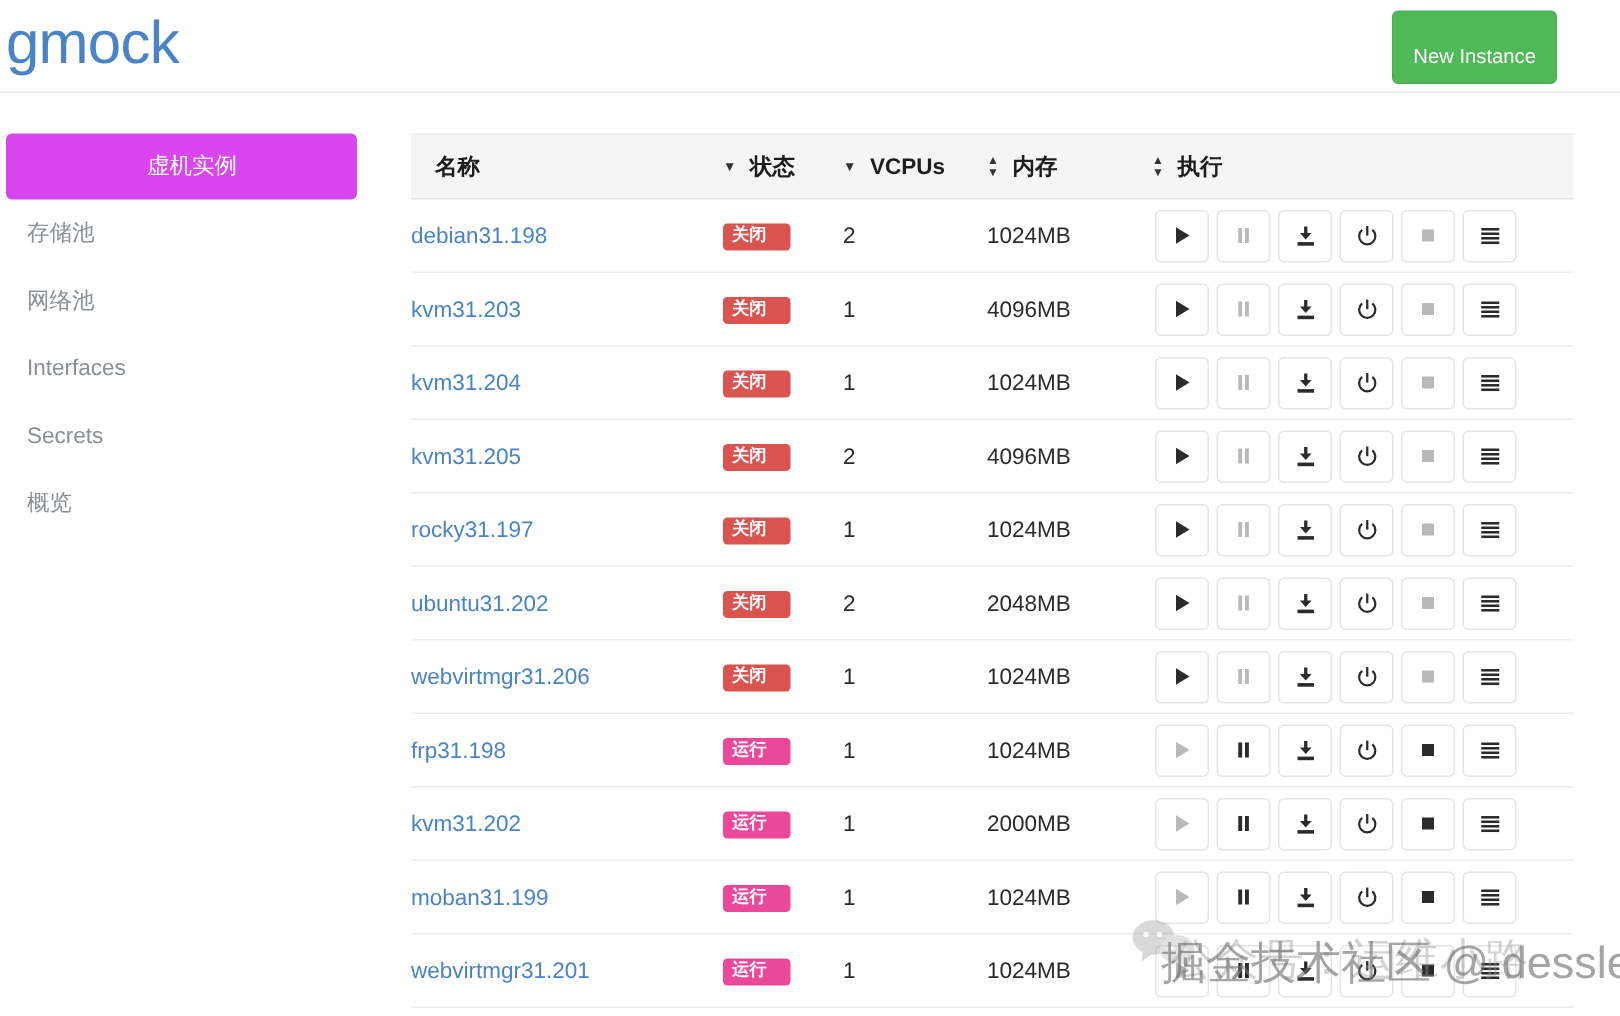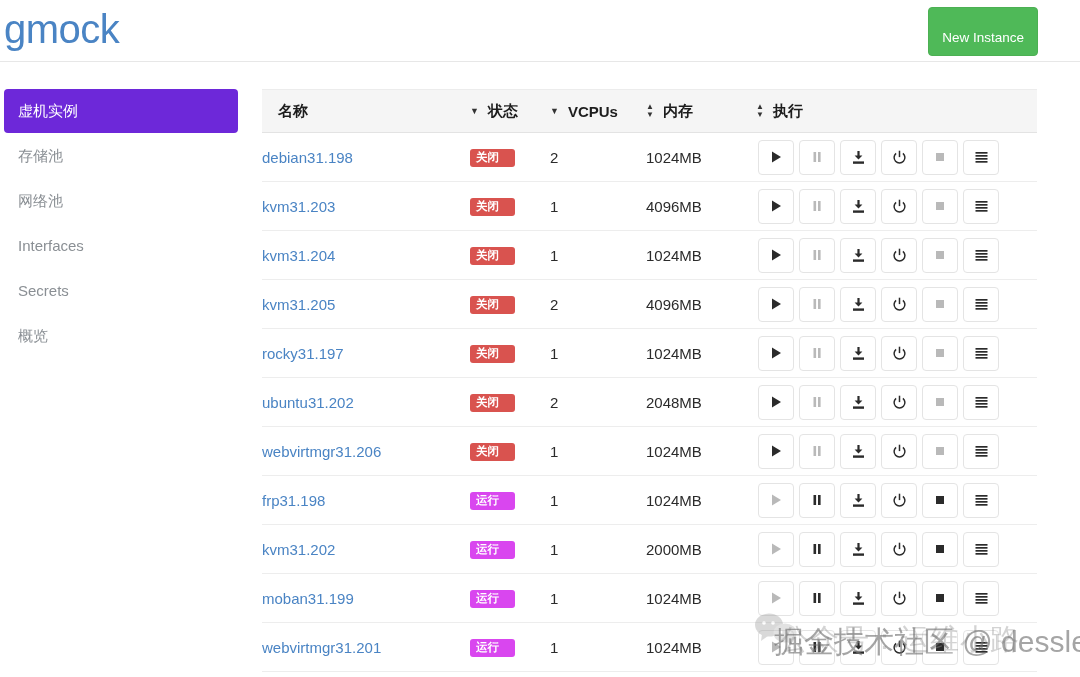"虚机实例" .side-item.active { background: #6d28d9 -> #d946ef; text-align: none -> center }
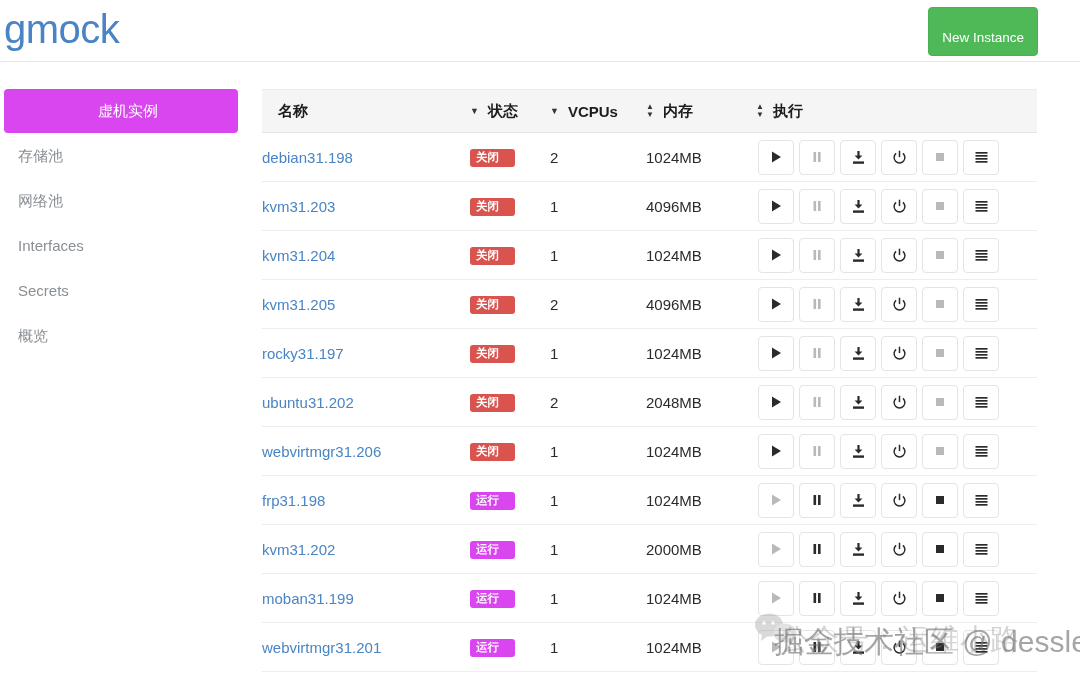"名称" .table-wrap { left: 262px -> 274px }
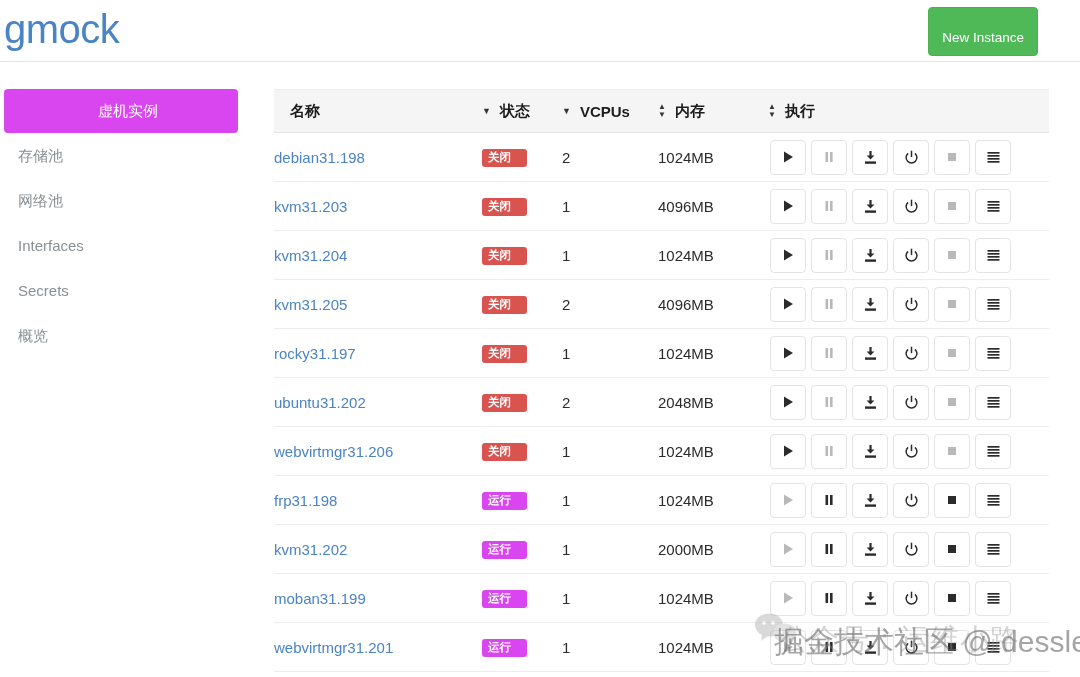"运行" .badge.running { background: #d946ef -> #ec4899 }
